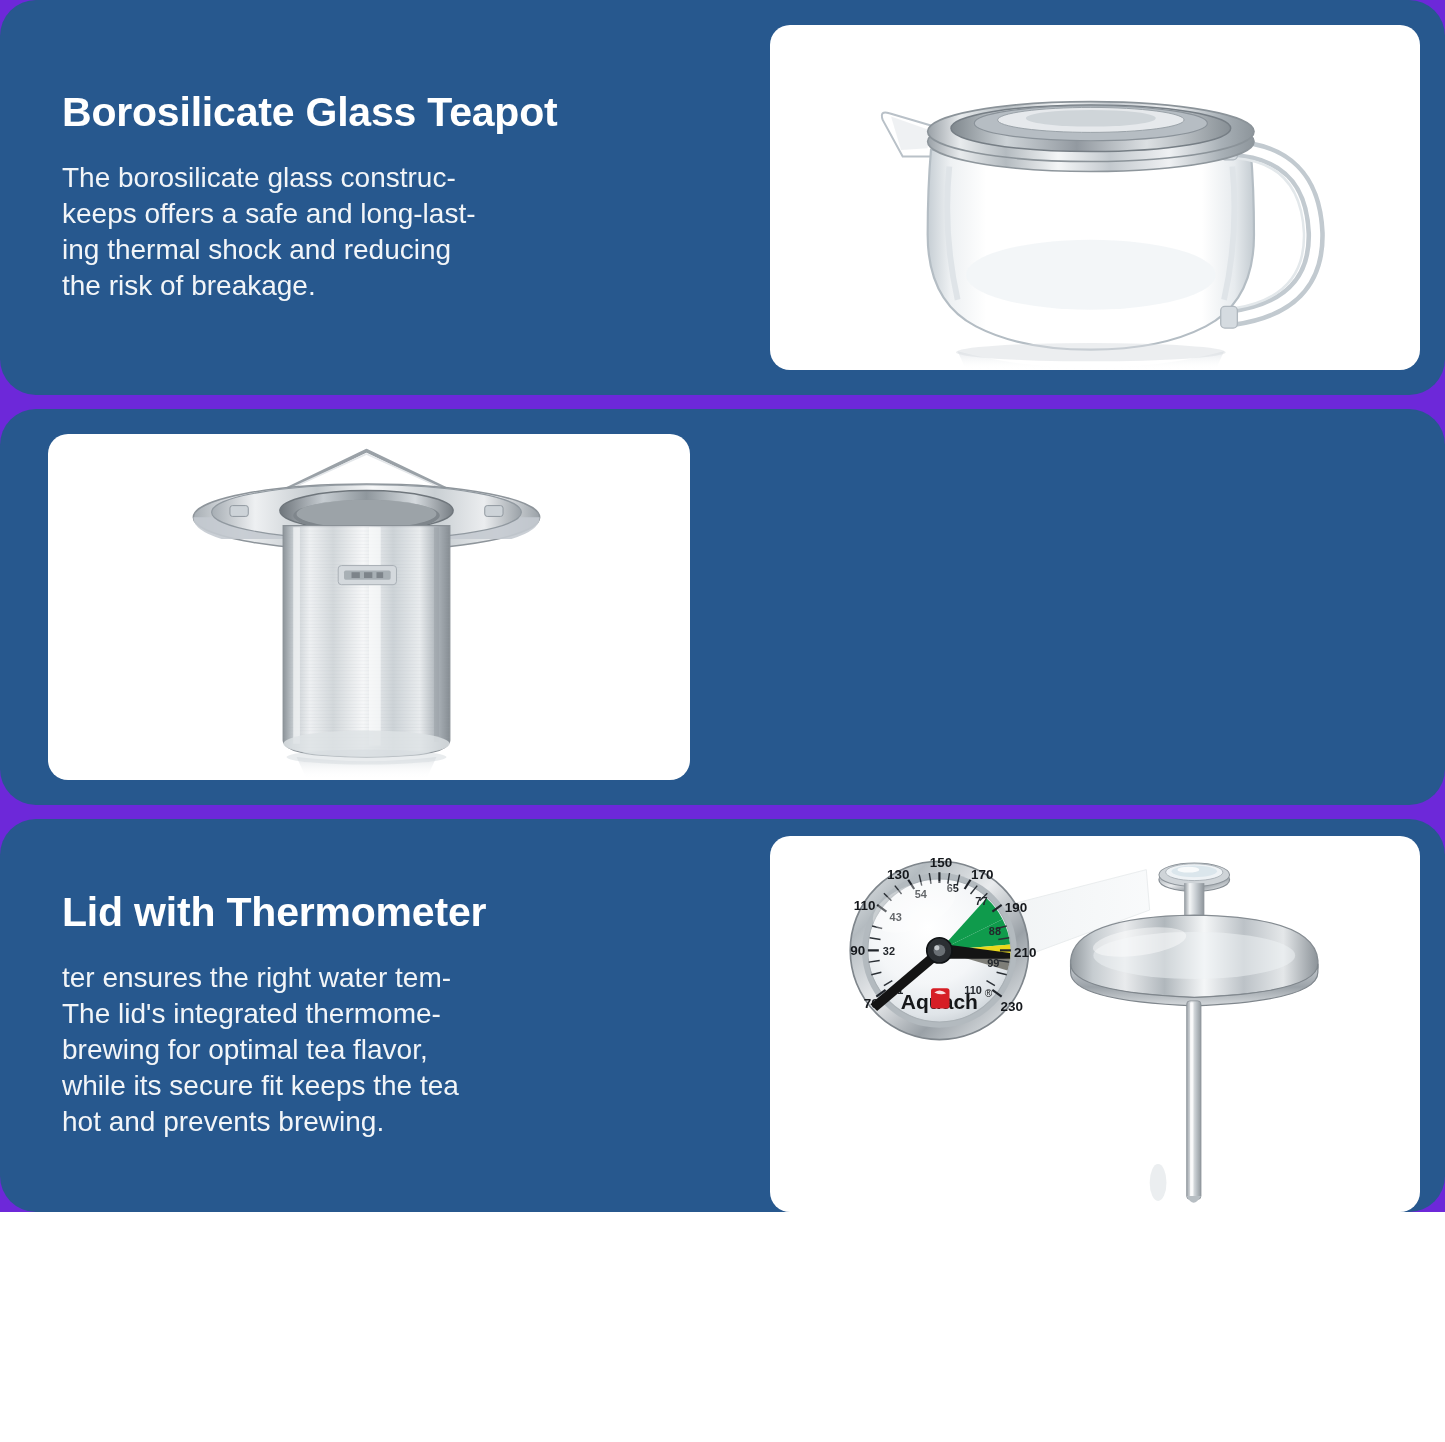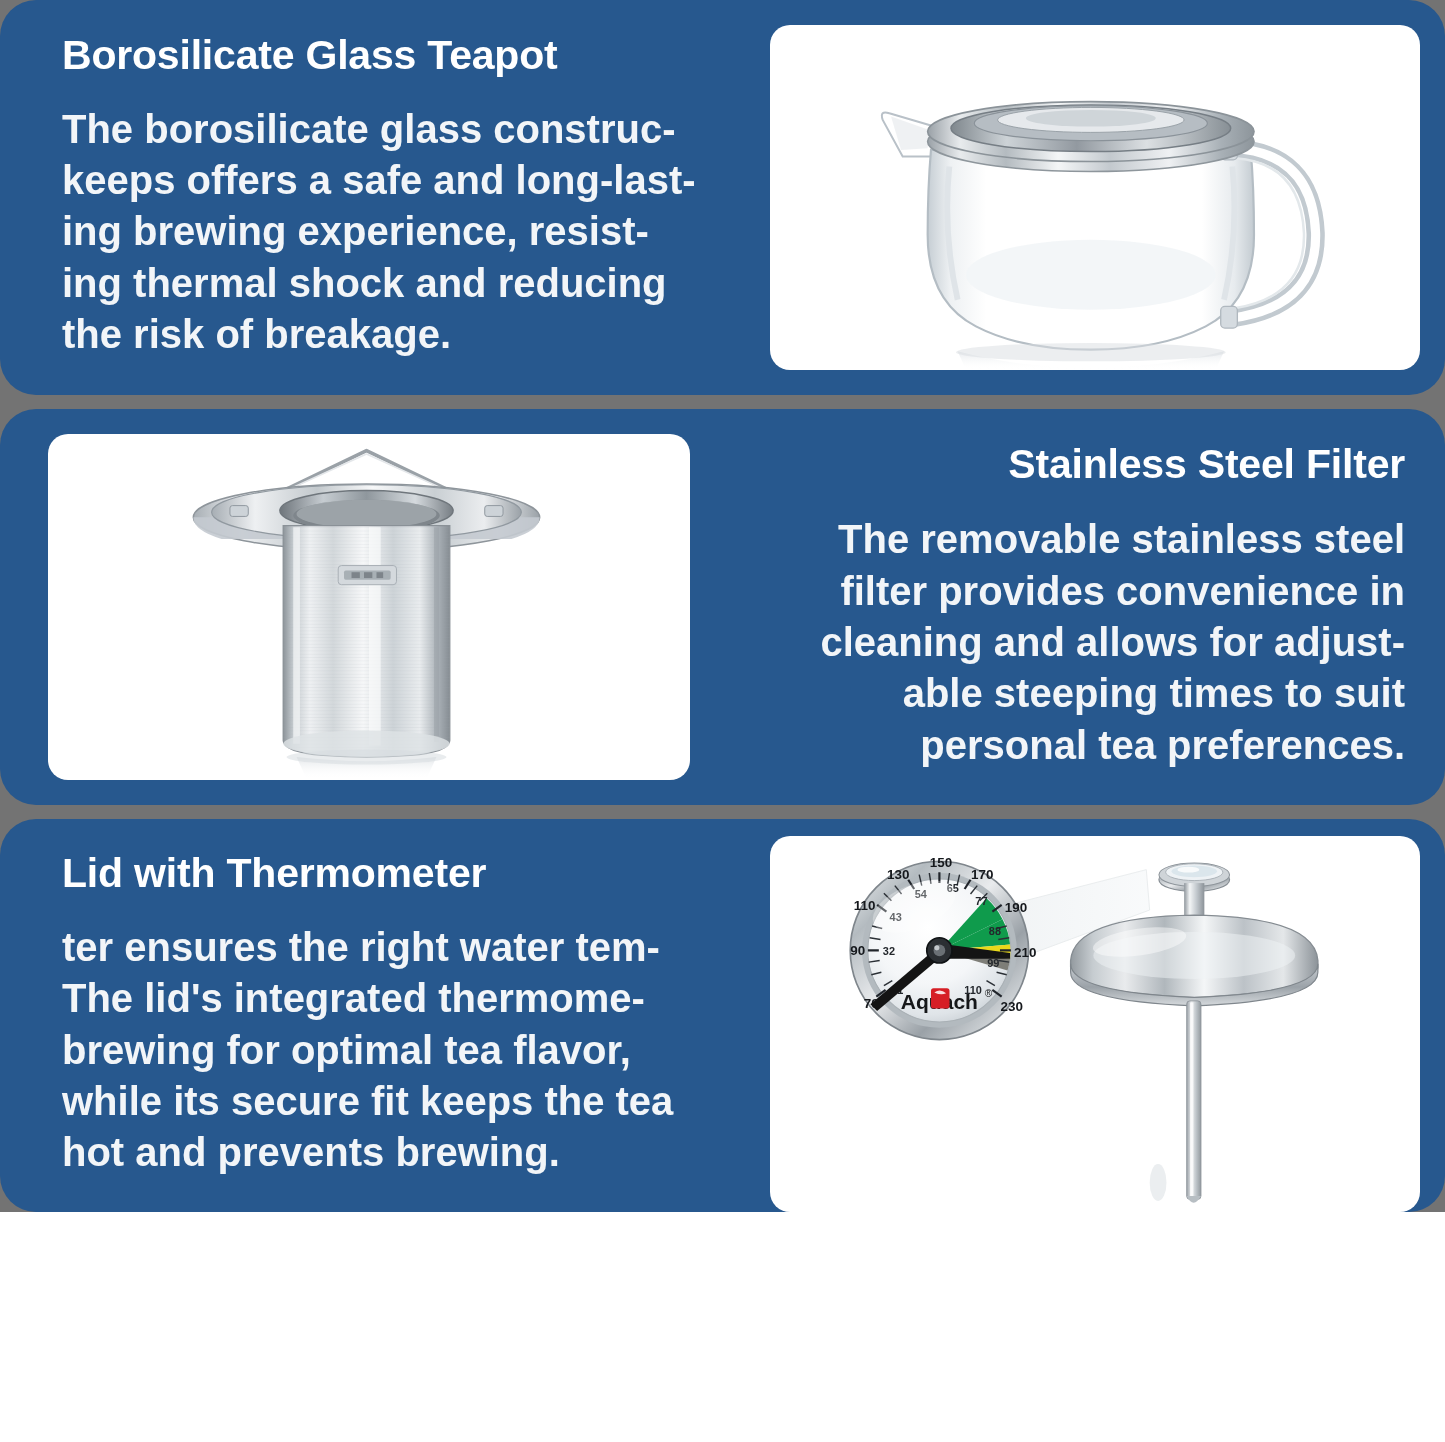"Borosilicate Glass Teapot" .infographic { background: #737373 -> #6d28d9 }
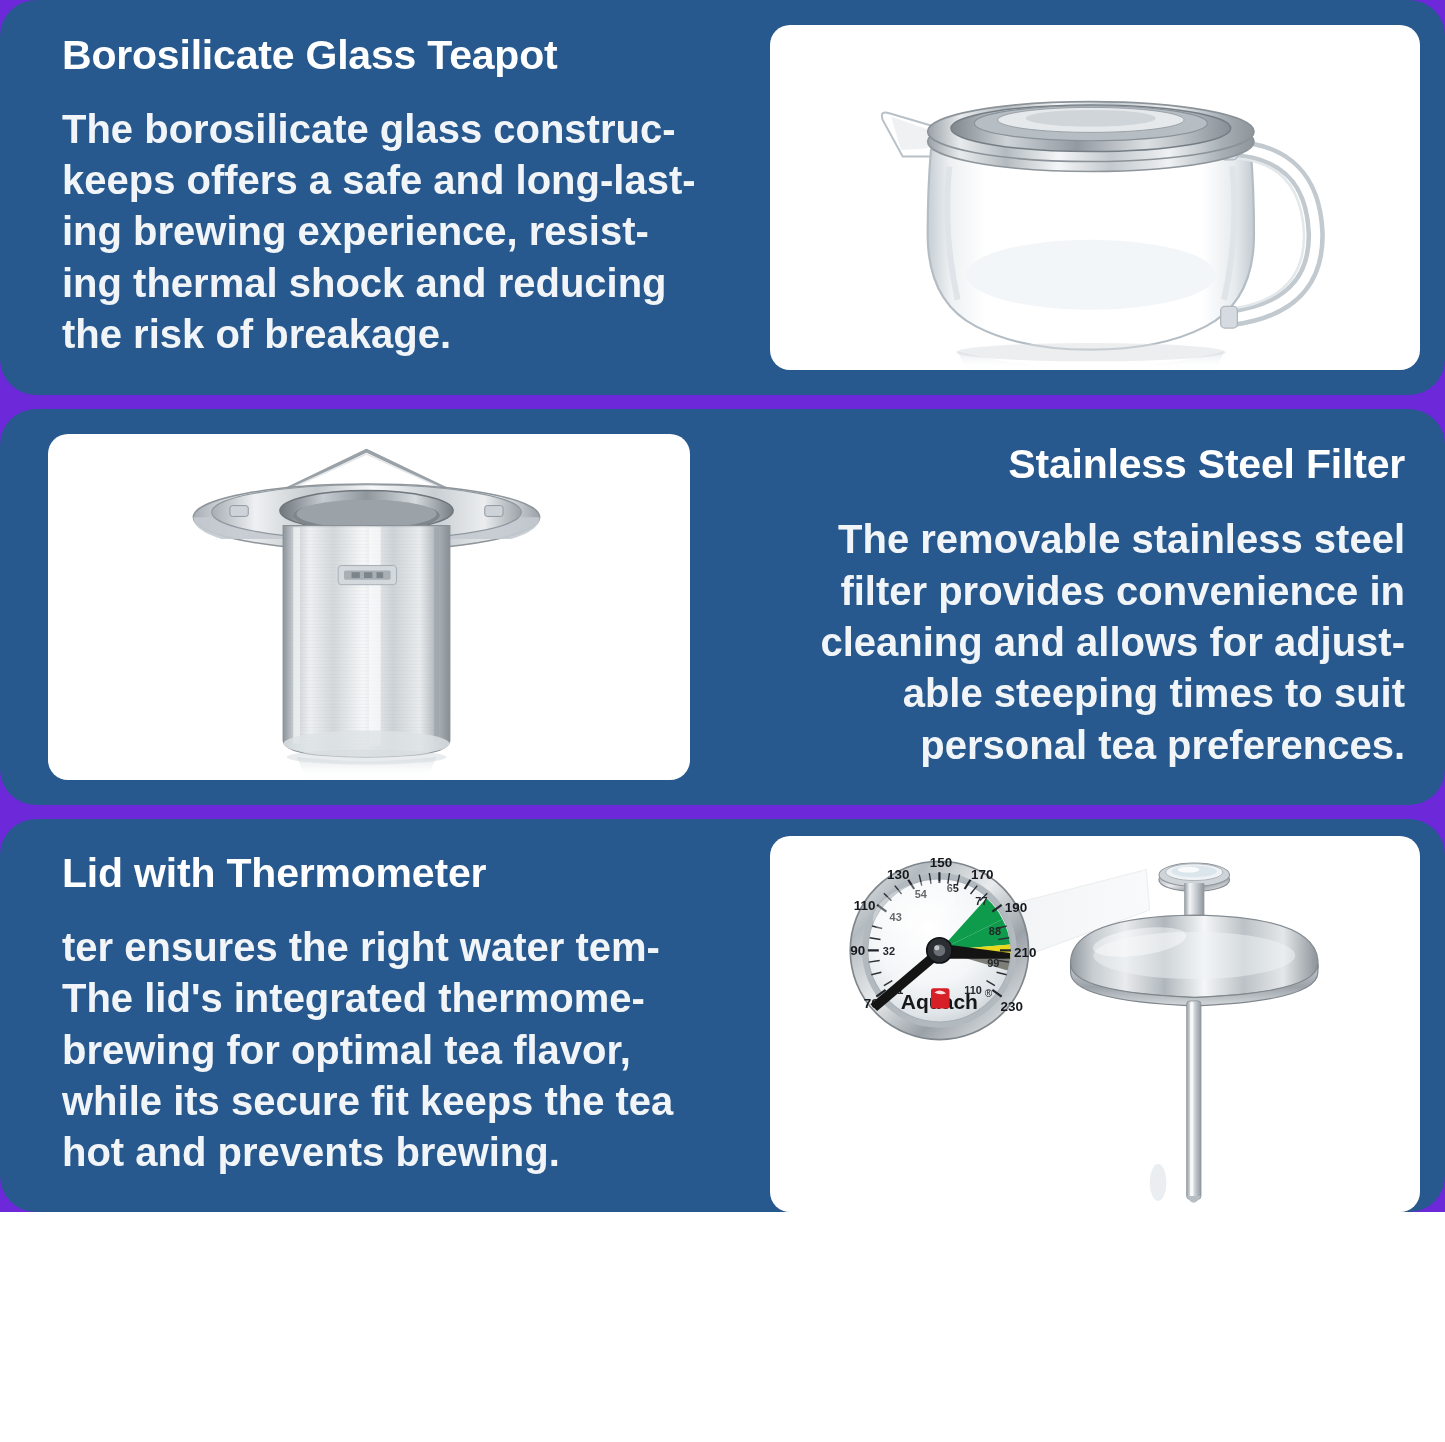"The borosilicate glass construc-" .body-copy { font-size: 40px -> 28px; font-weight: 700 -> 400 }
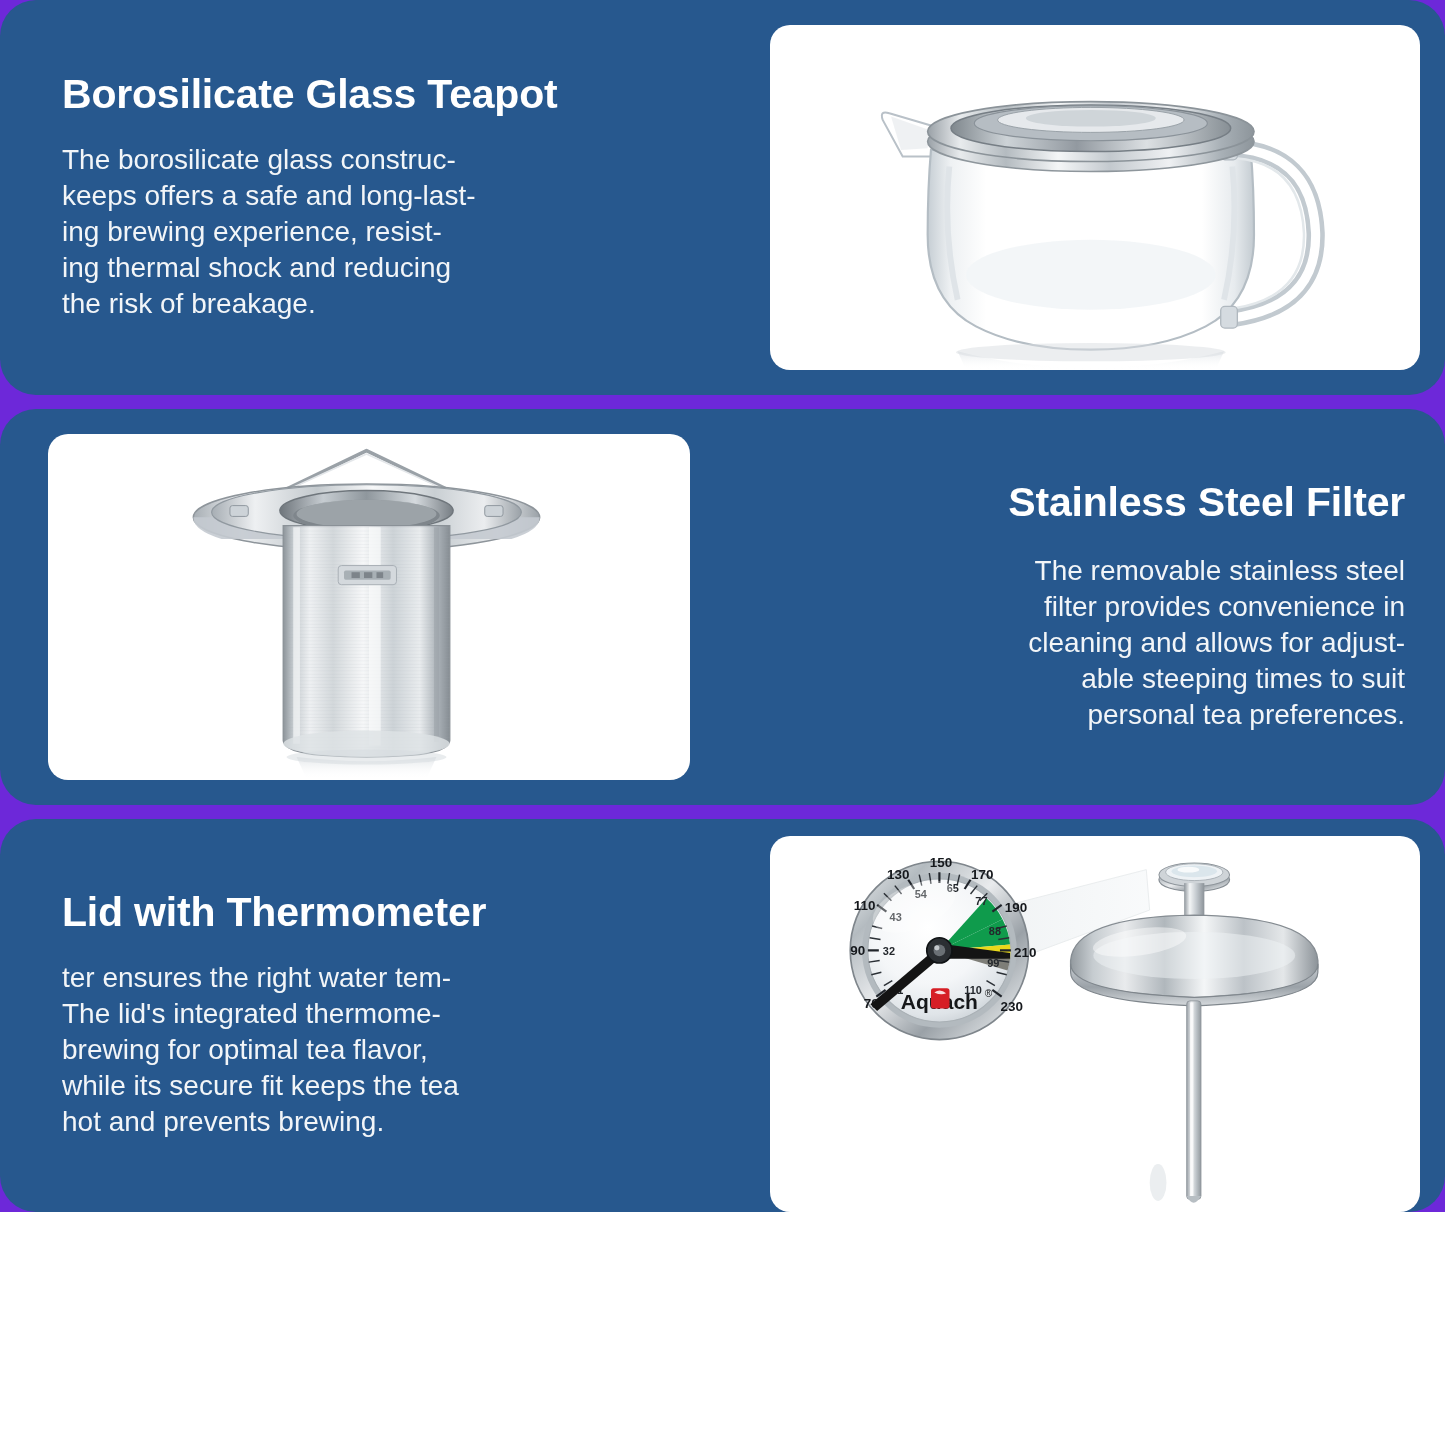"ing brewing experience, resist-" div { html: <div>ing brewing experience, resist-</div> -> none }
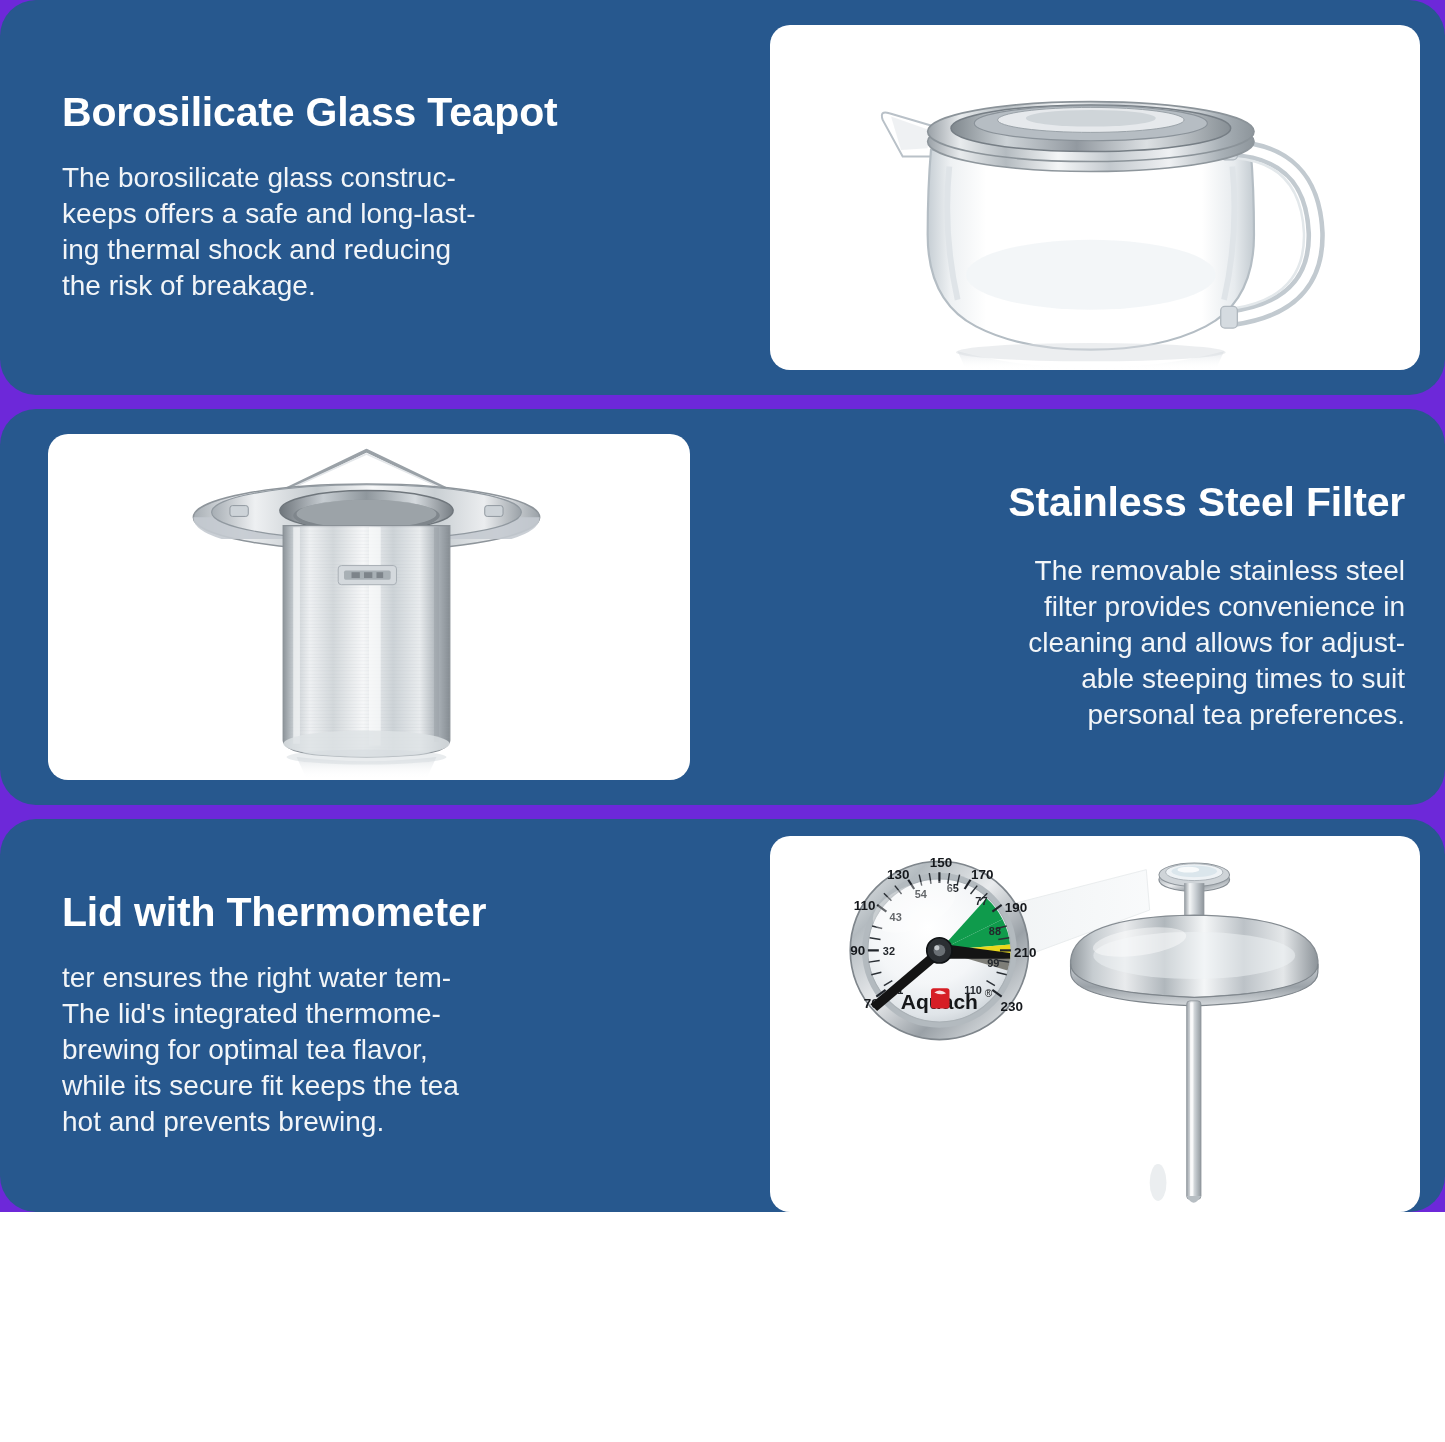"Stainless Steel Filter" div.text-col { html: <div> <h2>Stainless Steel Filter</h2> <div> <div>The removable stainless steel</div> <div>filter provides convenience in</div> <div>cleaning and allows for adjust-</div> <div>able steeping times to suit</div> <div>personal tea preferences.</div> </div> </div> -> none }
